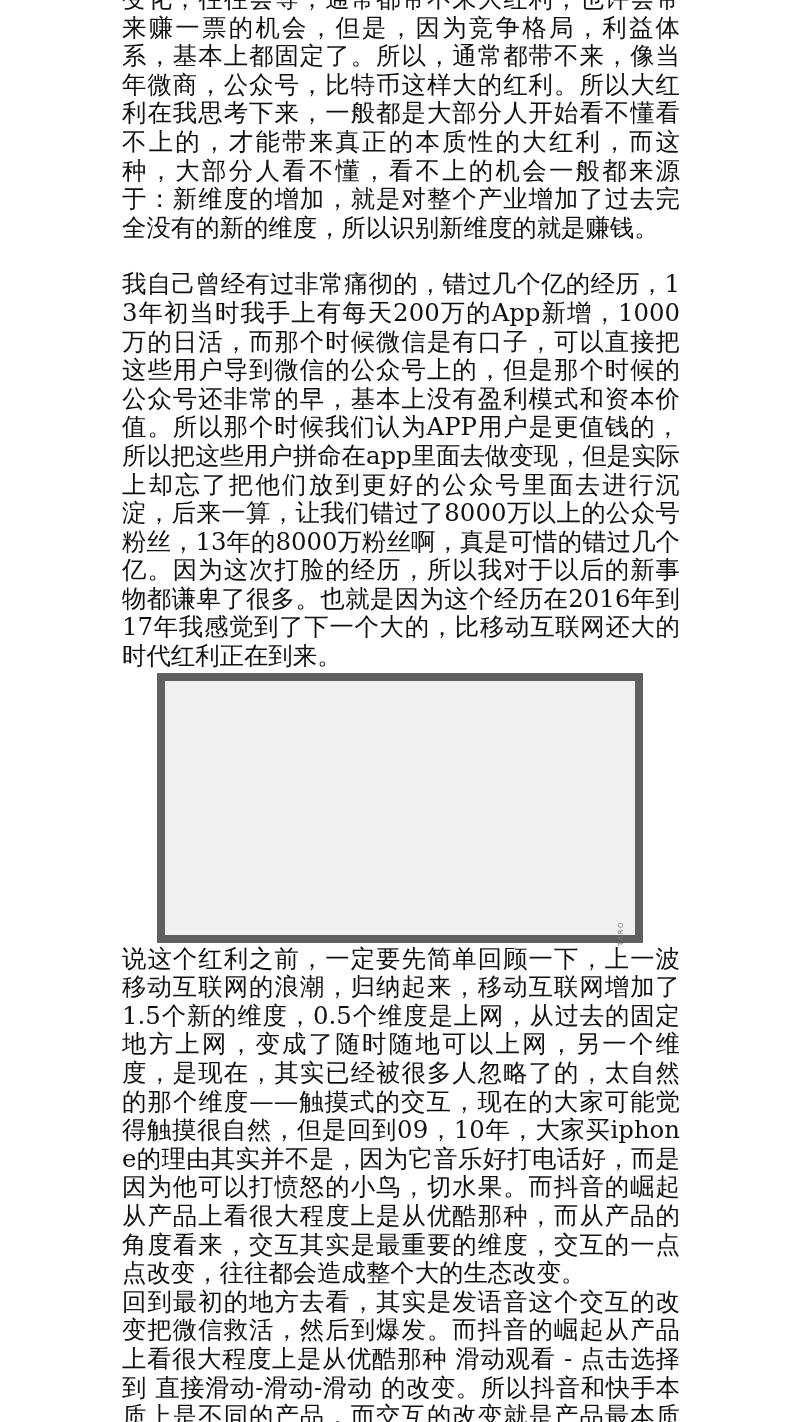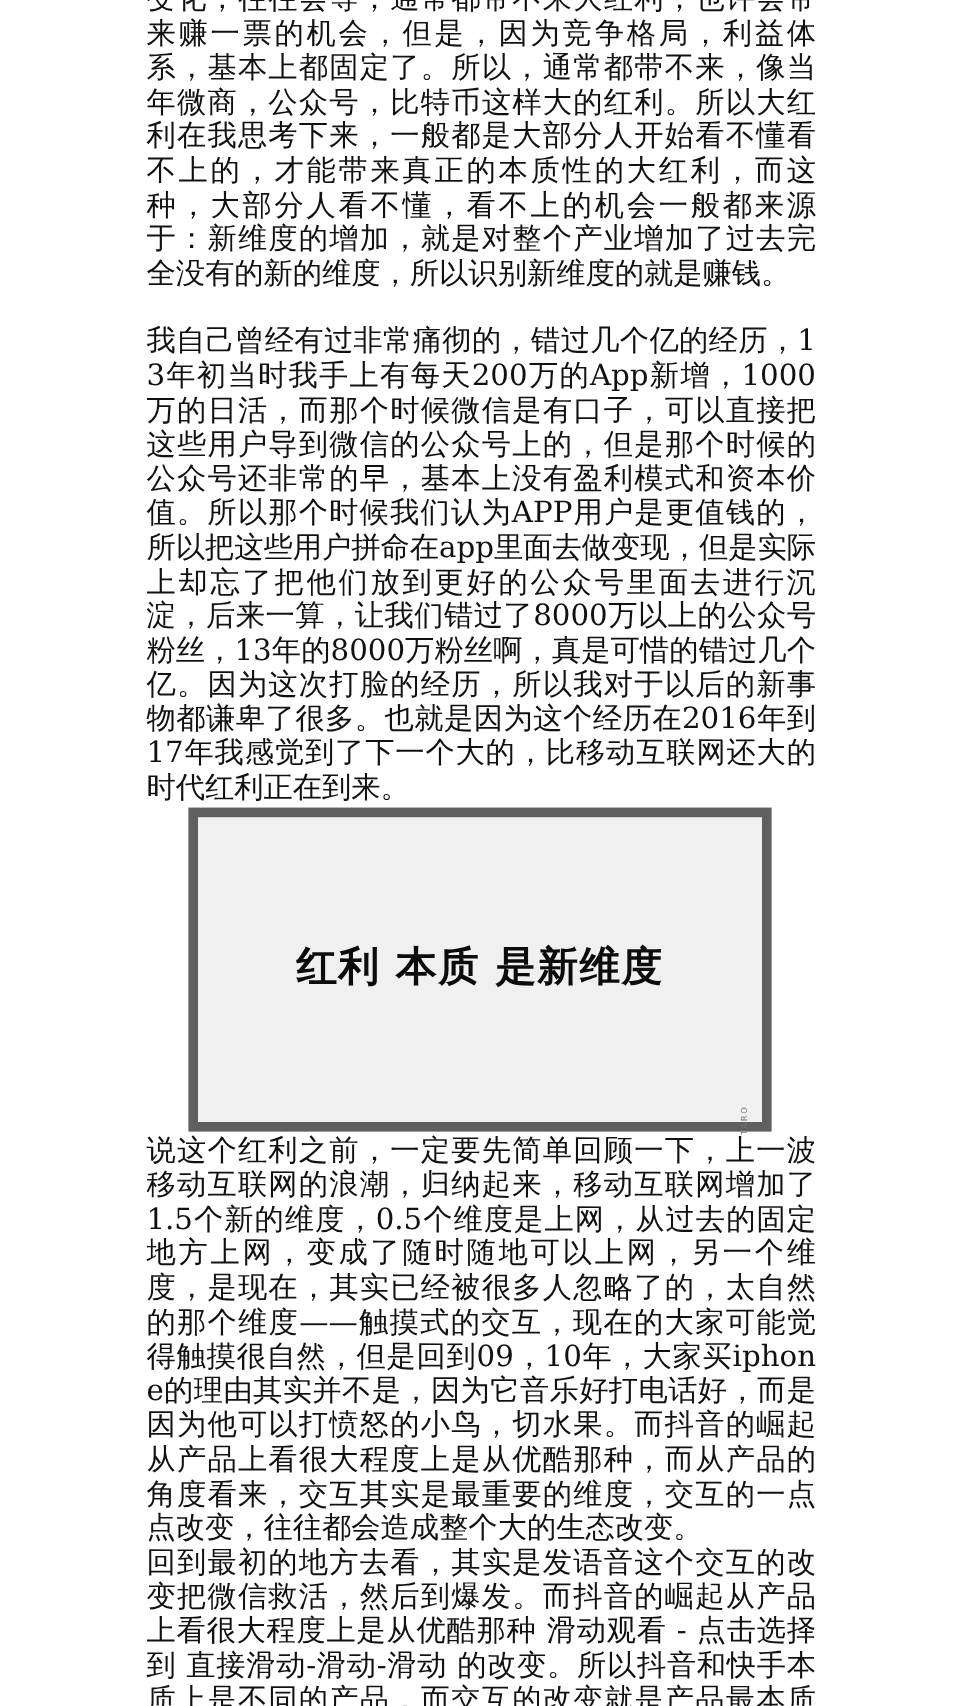"红利 本质 是新维度" div.figure-title { html: <div>红利 本质 是新维度</div> -> none }
